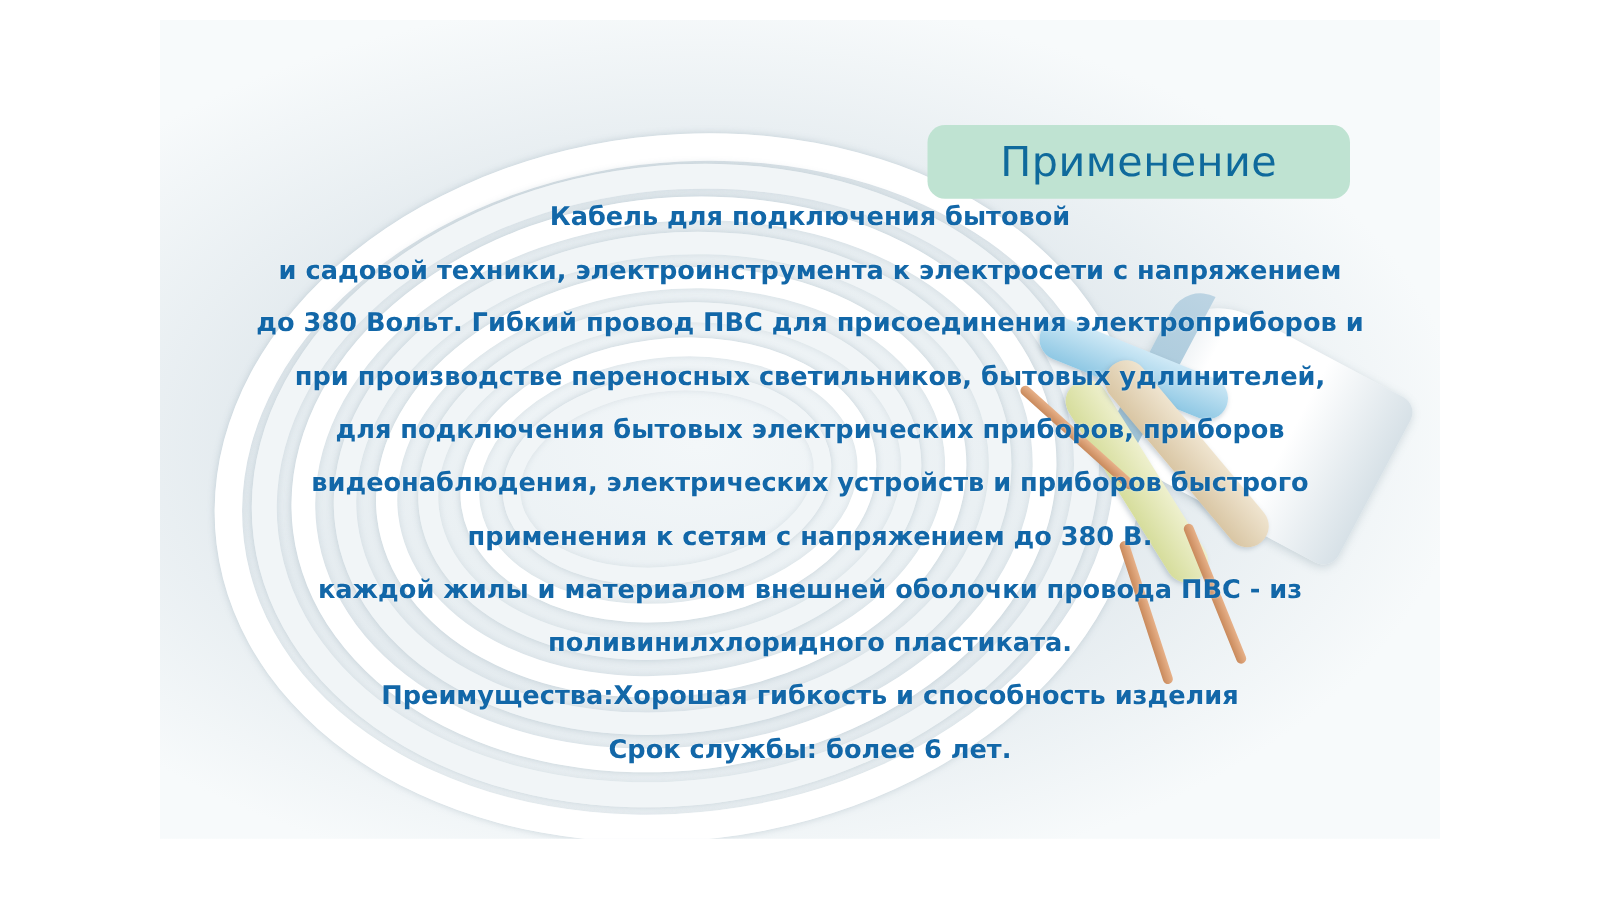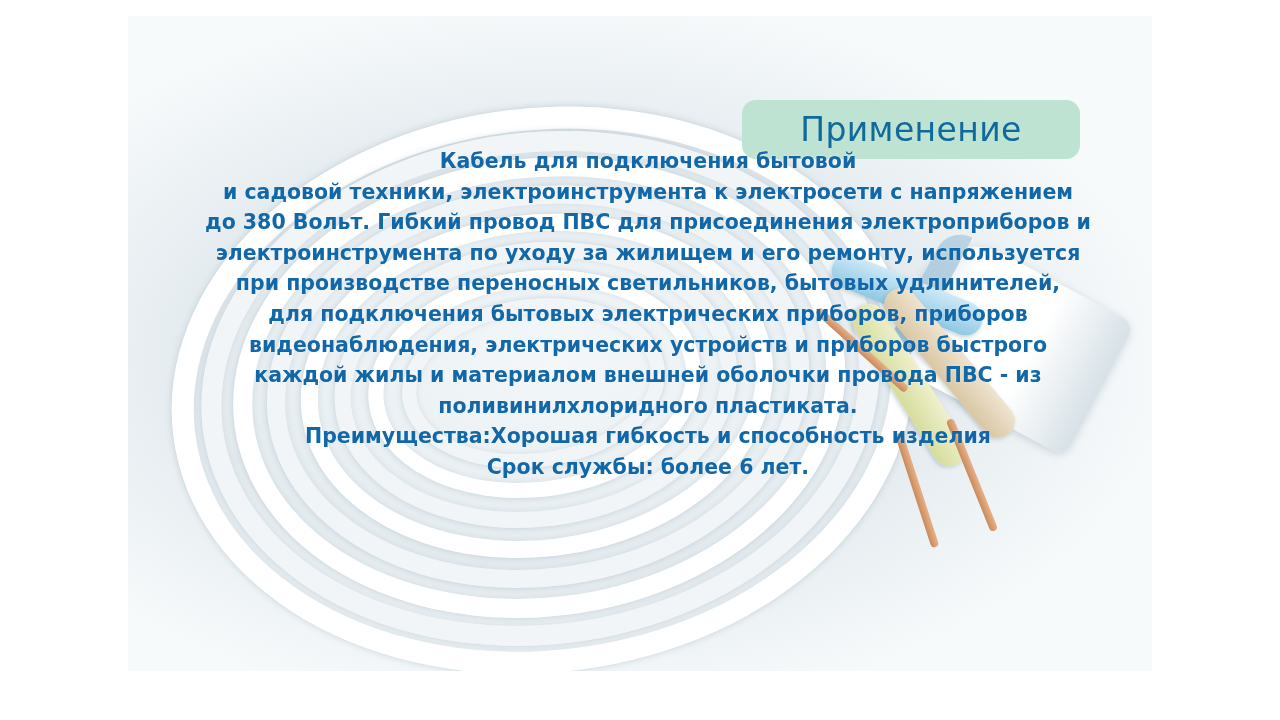"Кабель для подключения бытовой" .body-text p { margin: 0 -> 12px }
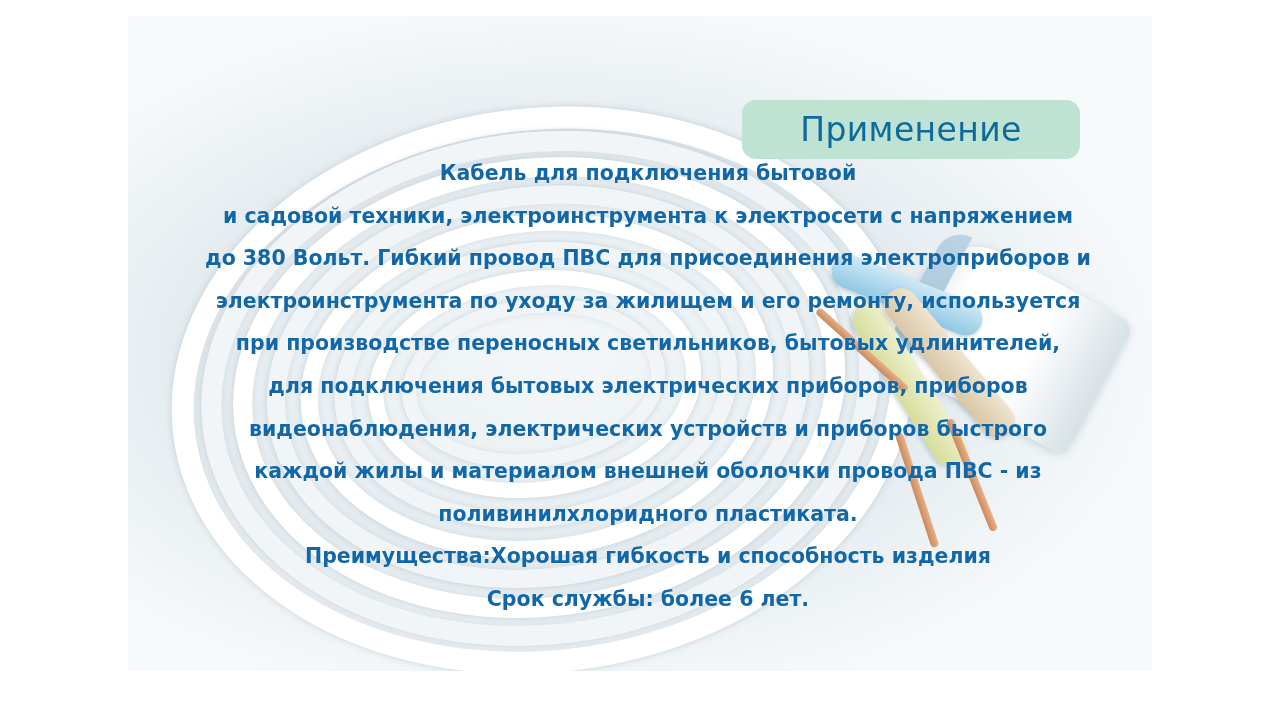"электроинструмента по уходу за жилищем" p { html: <p>электроинструмента по уходу за жилищем и его ремонту, используется</p> -> none }
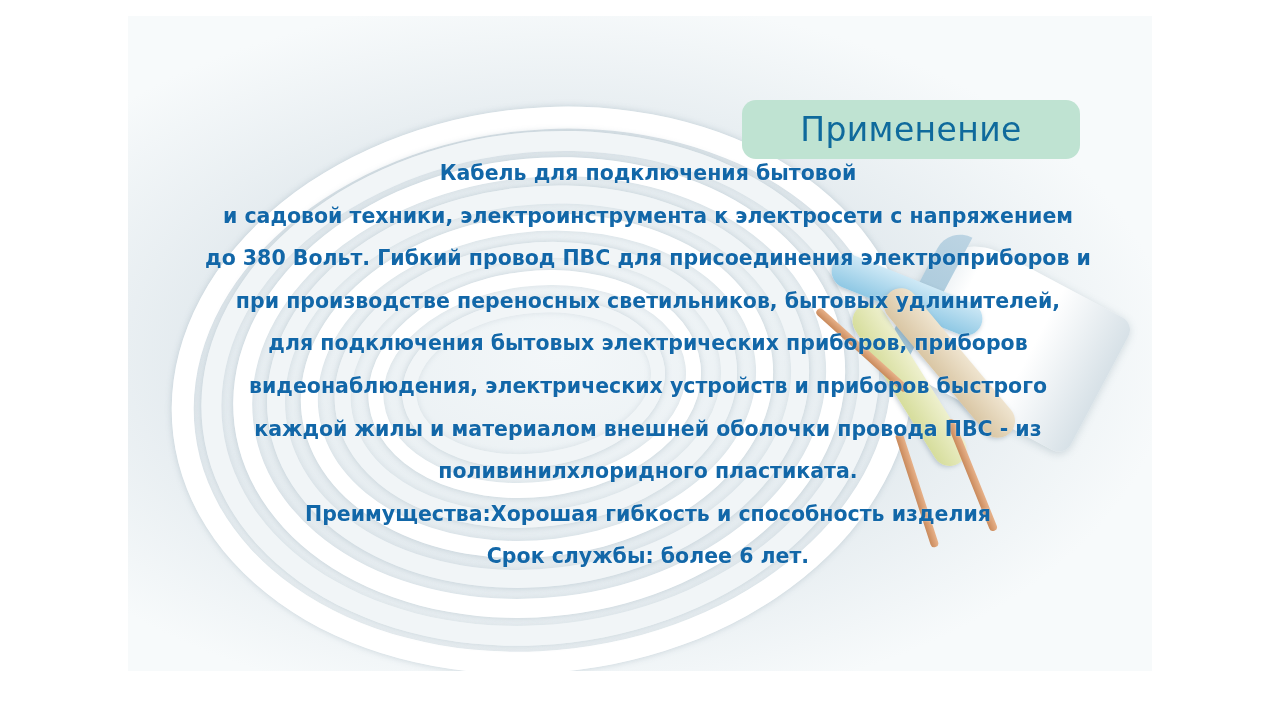"применения к сетям с напряжением" p { html: none -> <p>применения к сетям с напряжением до 380 В.</p> }
